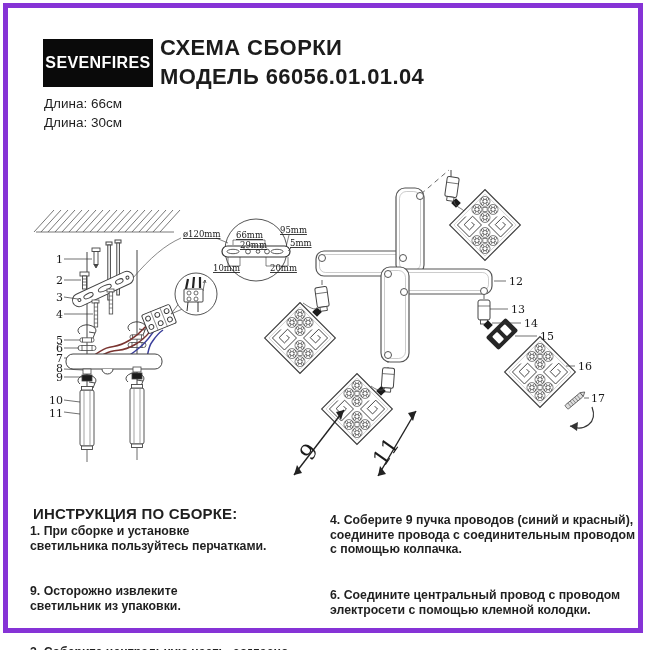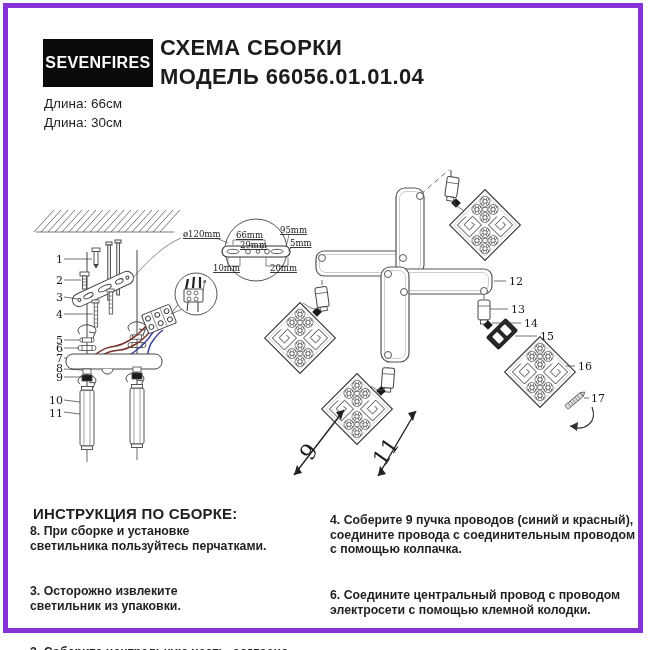"8. При сборке и установке" p { text: 8 -> 1 }
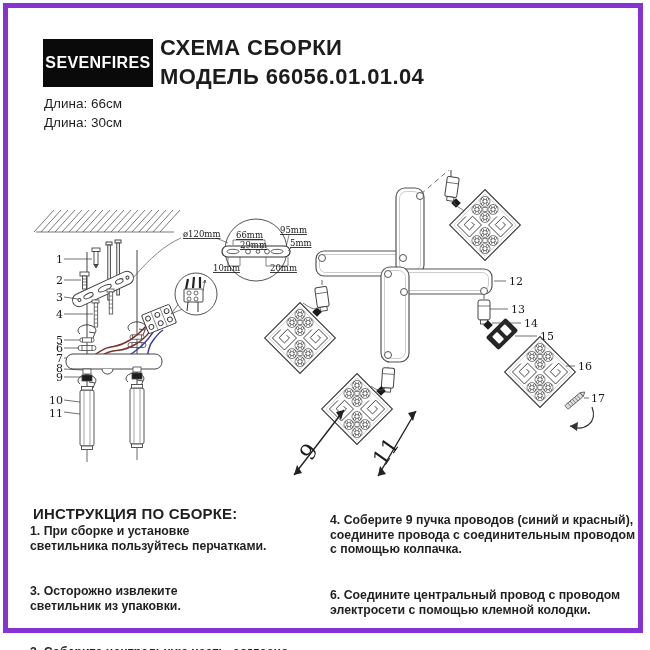"3. Осторожно извлеките" p { text: 3 -> 9 }
